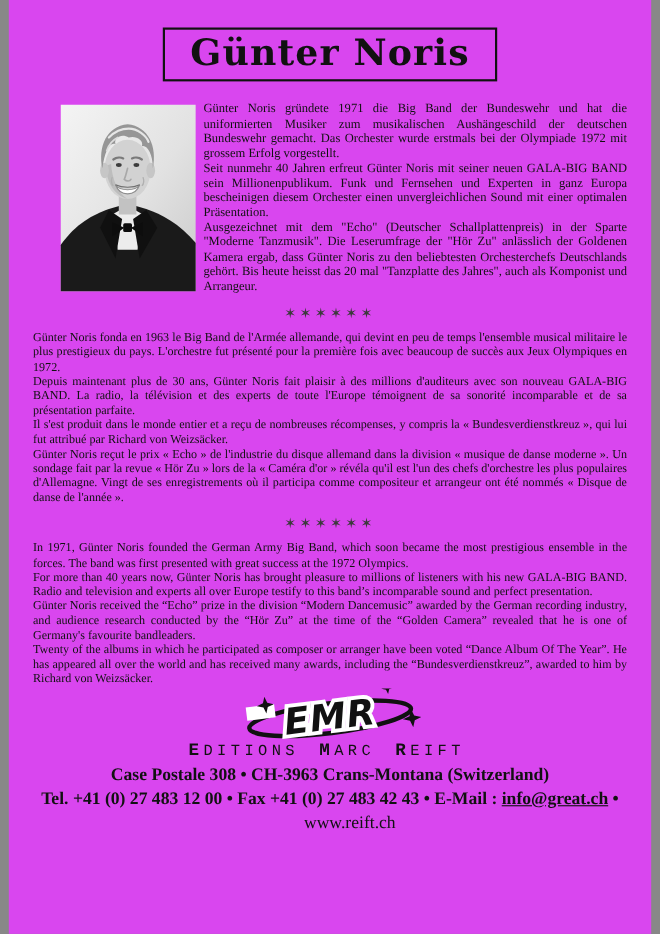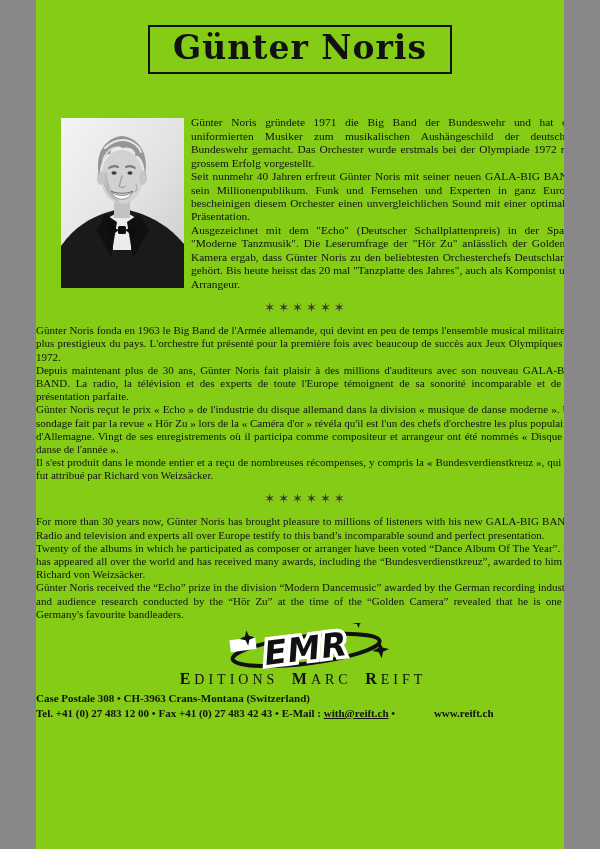"Günter Noris" .page { background: #84cc16 -> #d946ef; width: 528px -> 584px }
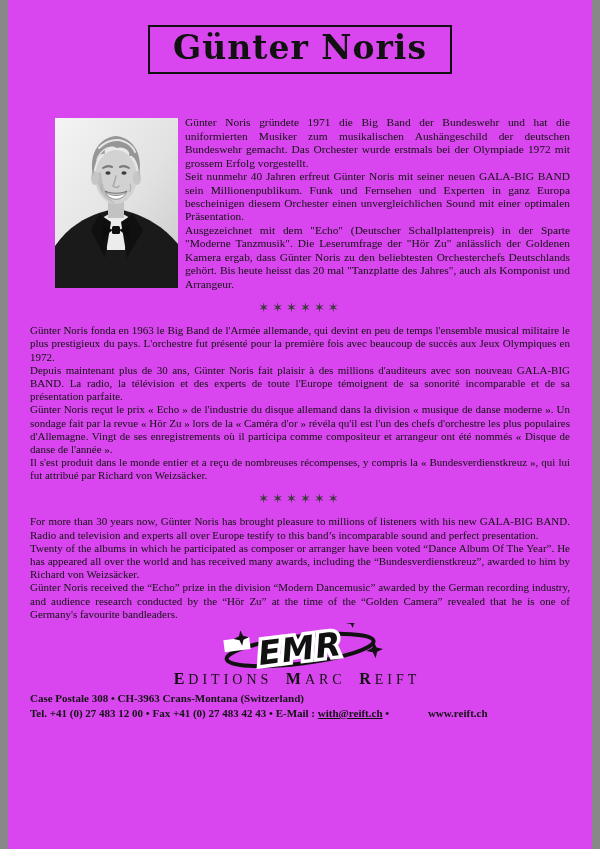"Günter Noris gründete 1971 die" .bio { margin-top: 42px -> 19px }
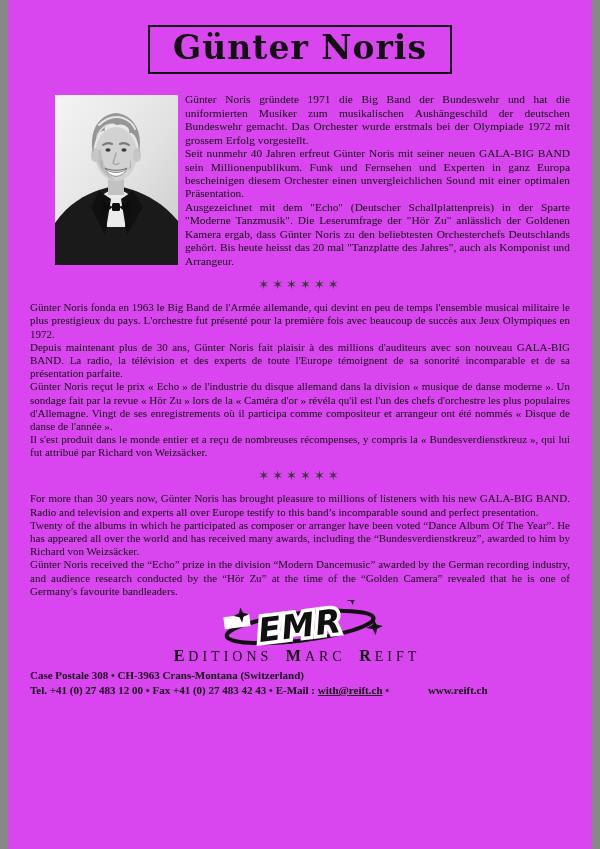"Günter Noris reçut le prix" p { order: before "Il s'est produit dans le" -> after "Il s'est produit dans le" }
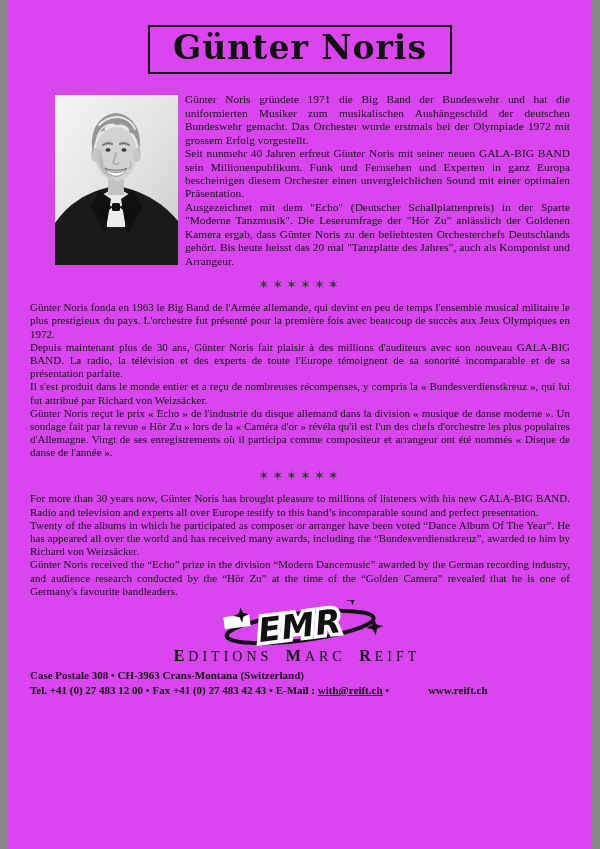"In 1971, Günter Noris founded" p { html: none -> <p>In 1971, Günter Noris founded the German Army Big Band, which soon became the most prestigious ensemble in the forces. The band was first presented with great success at the 1972 Olympics.</p> }
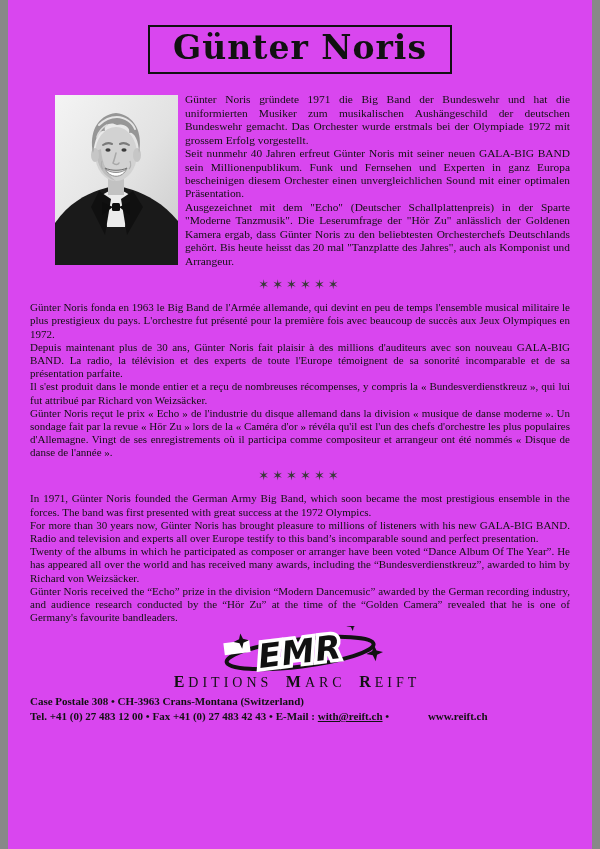"For more than 30 years" p { text: 30 -> 40 }
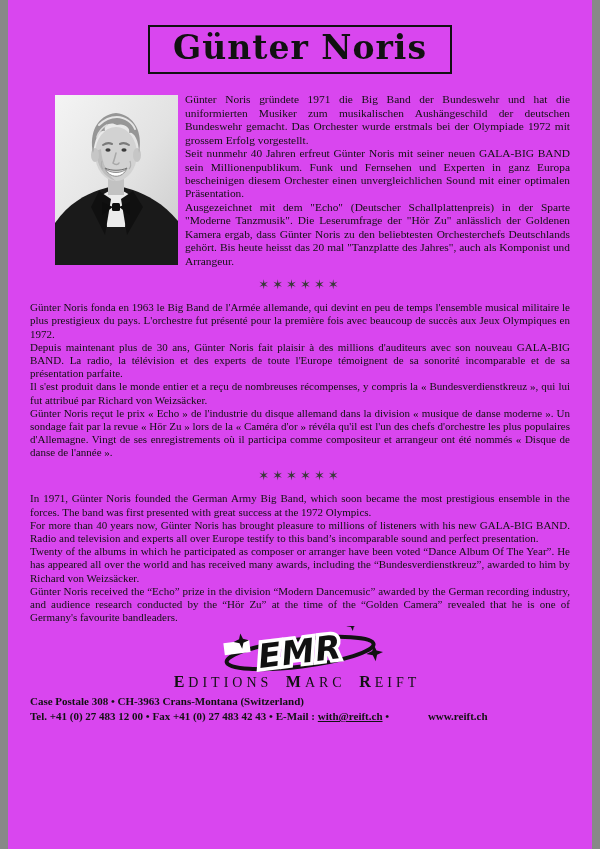"Twenty of the albums in" p { order: before "Günter Noris received the “Echo”" -> after "Günter Noris received the “Echo”" }
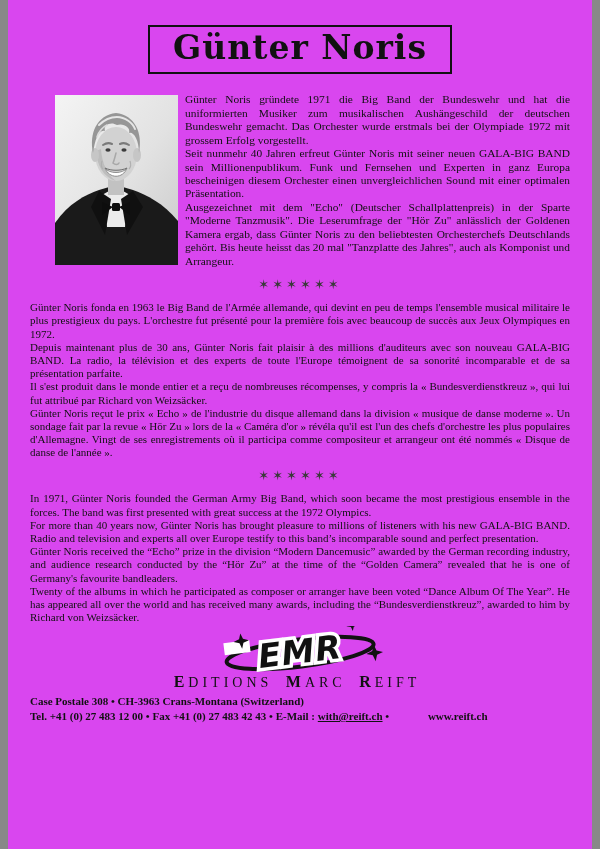"EDITIONS MARC REIFT" .publisher { font-family: Liberation Serif, serif -> Liberation Mono, monospace }
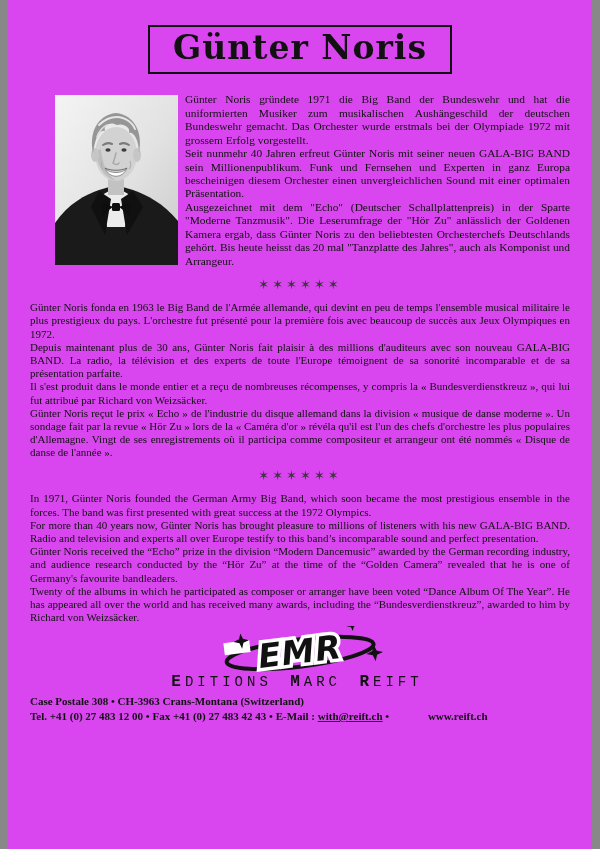"Case Postale 308 • CH-3963" .footer-lines { font-size: 11px -> 16px; text-align: none -> center }
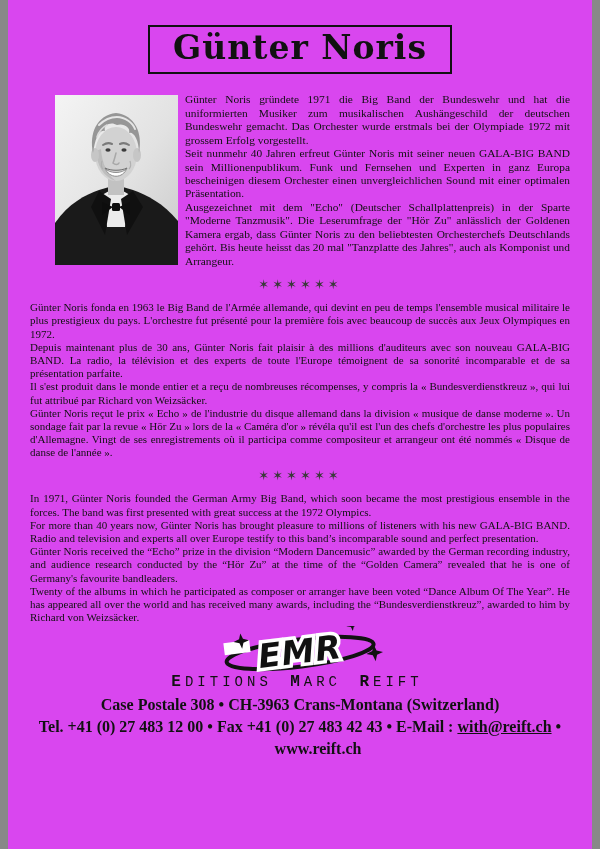"with@reift.ch" a.email-link { text: with@reift.ch -> info@great.ch }
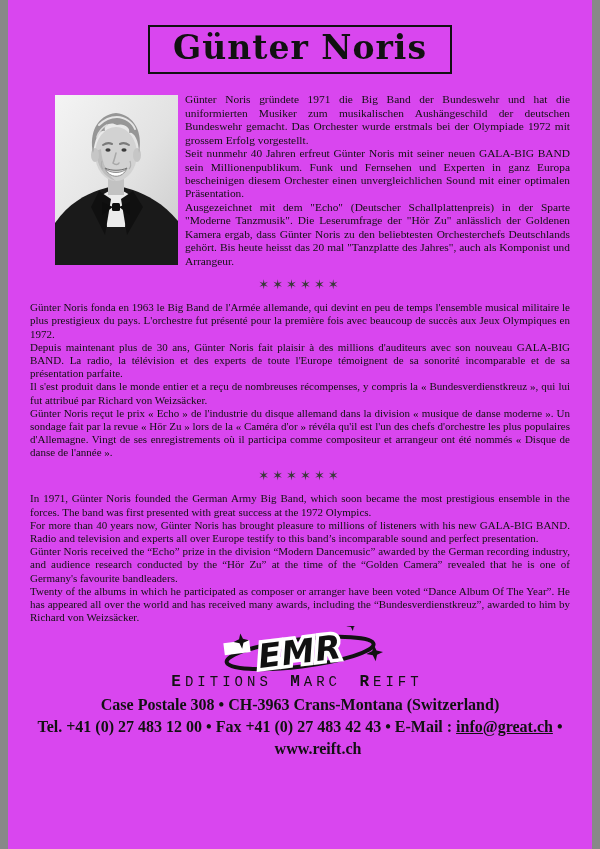"www.reift.ch" .website-link { font-weight: bold -> normal }
